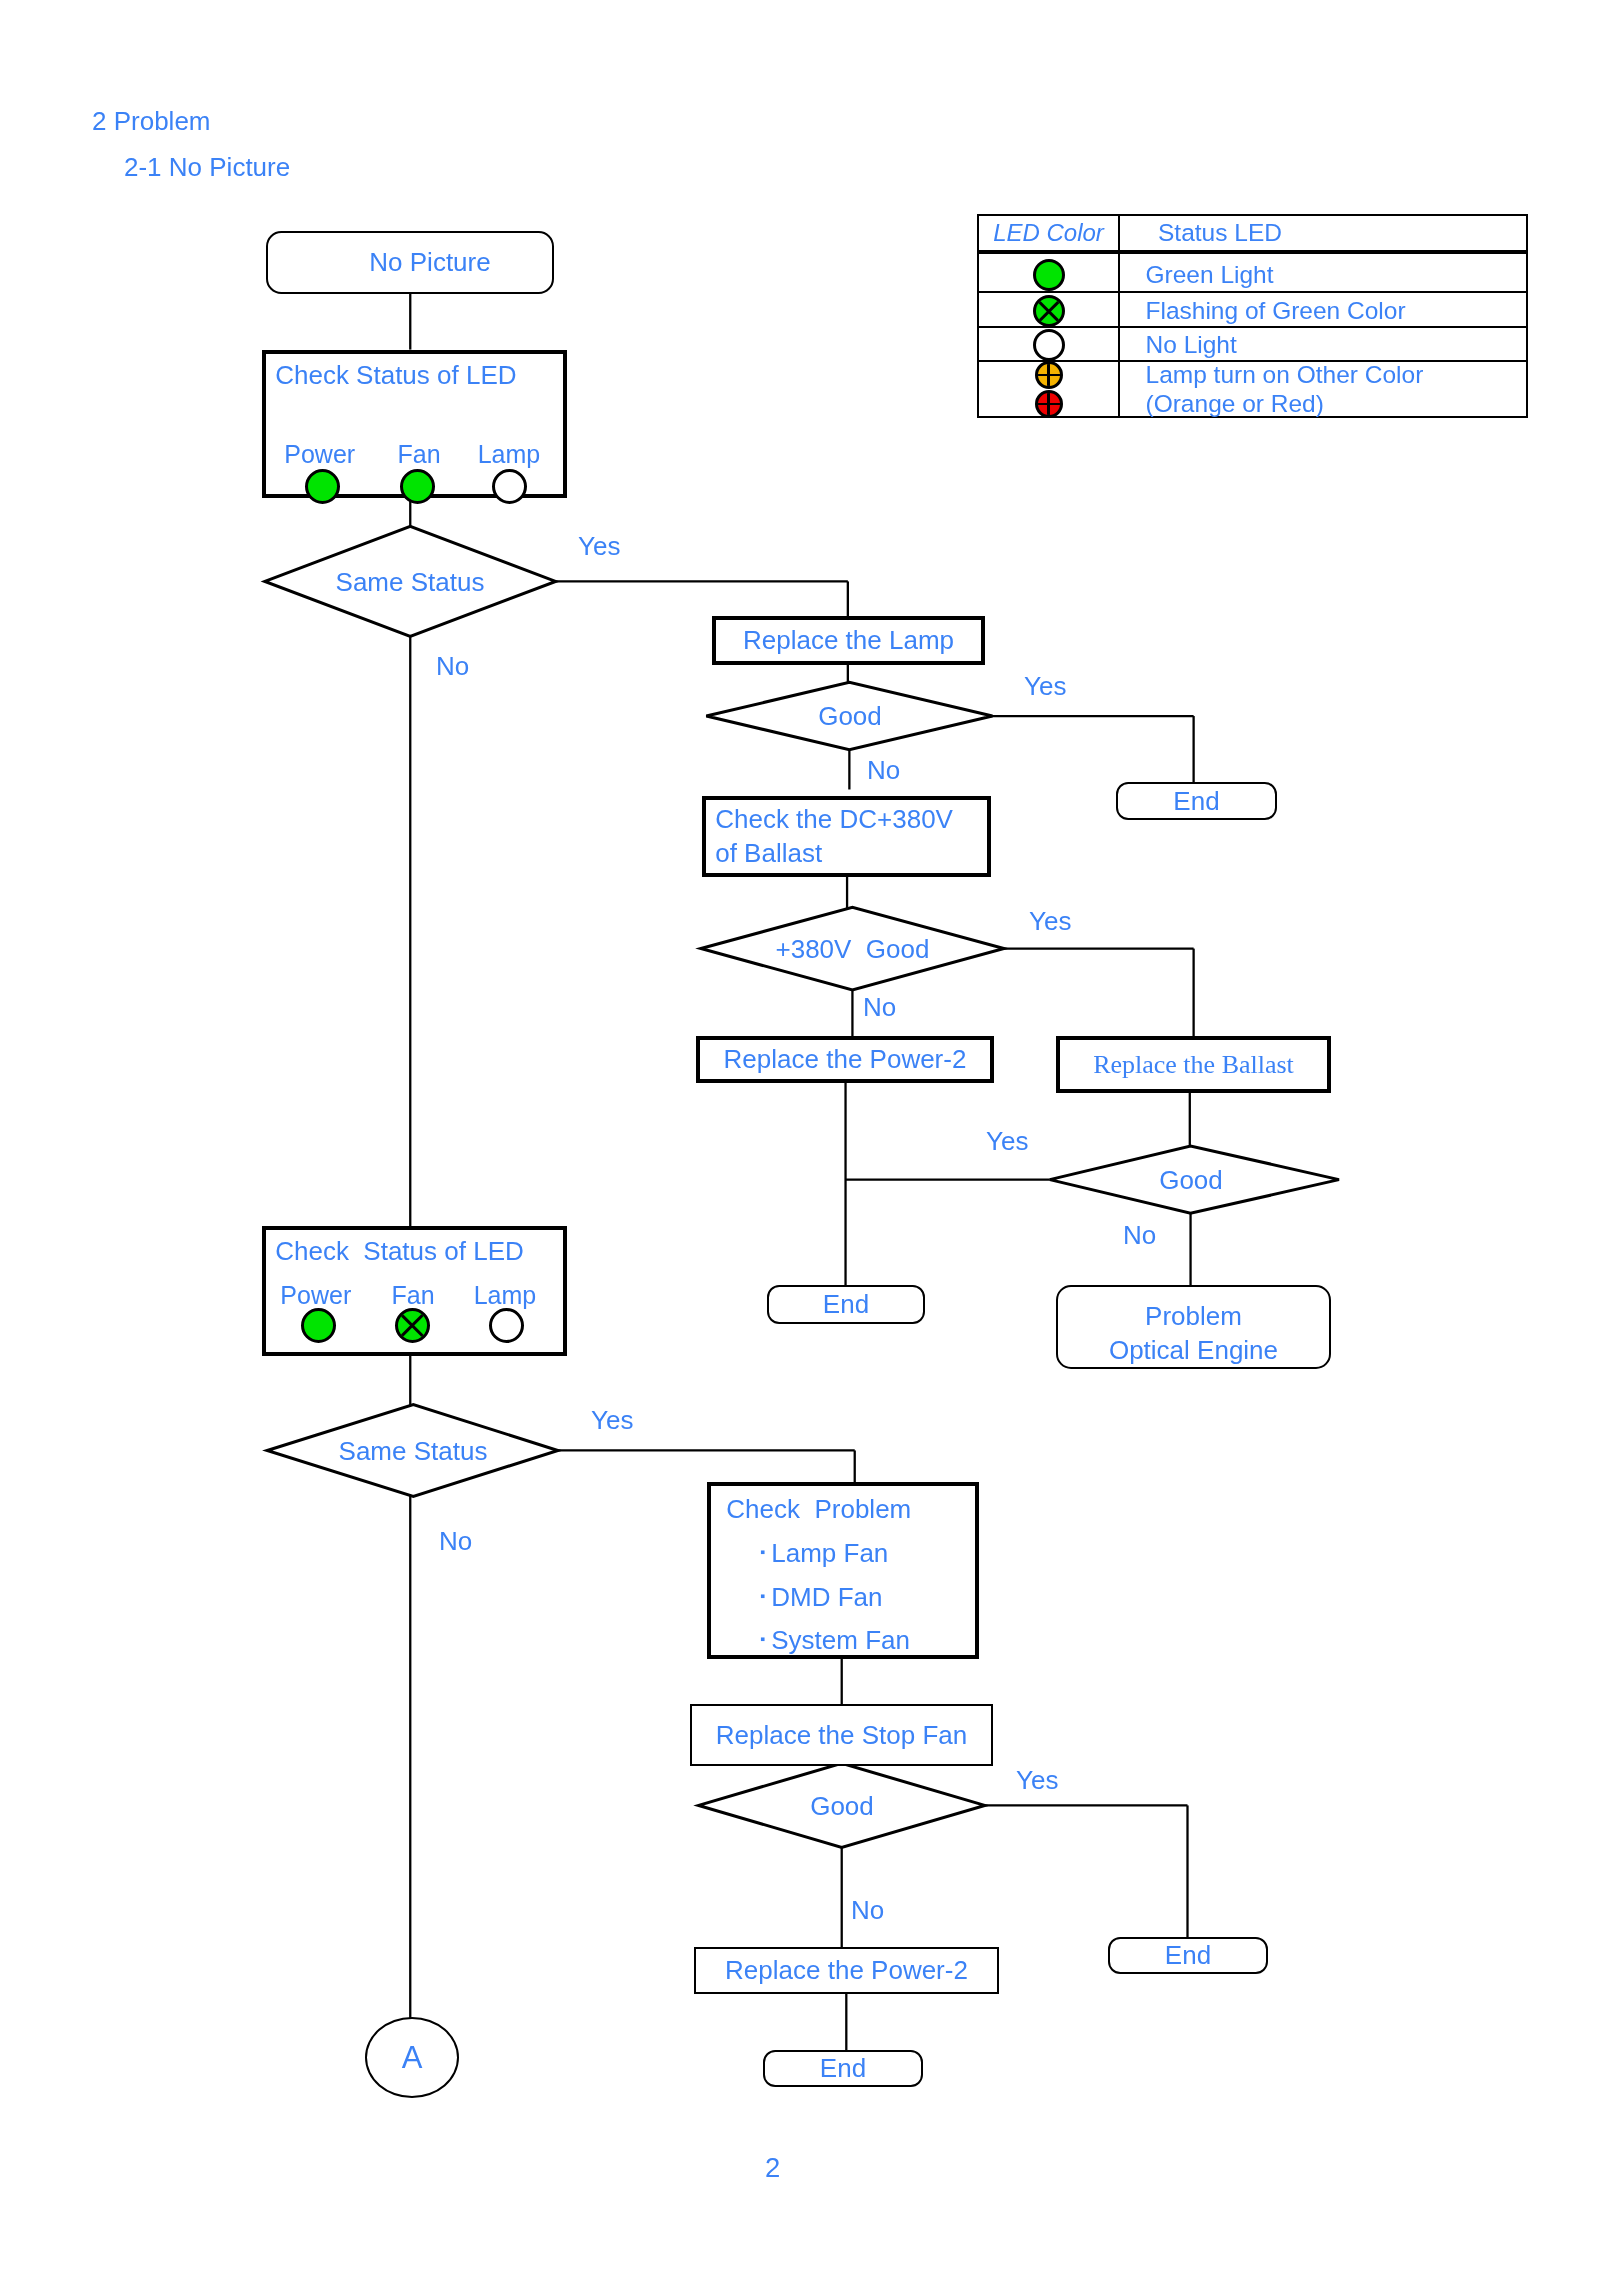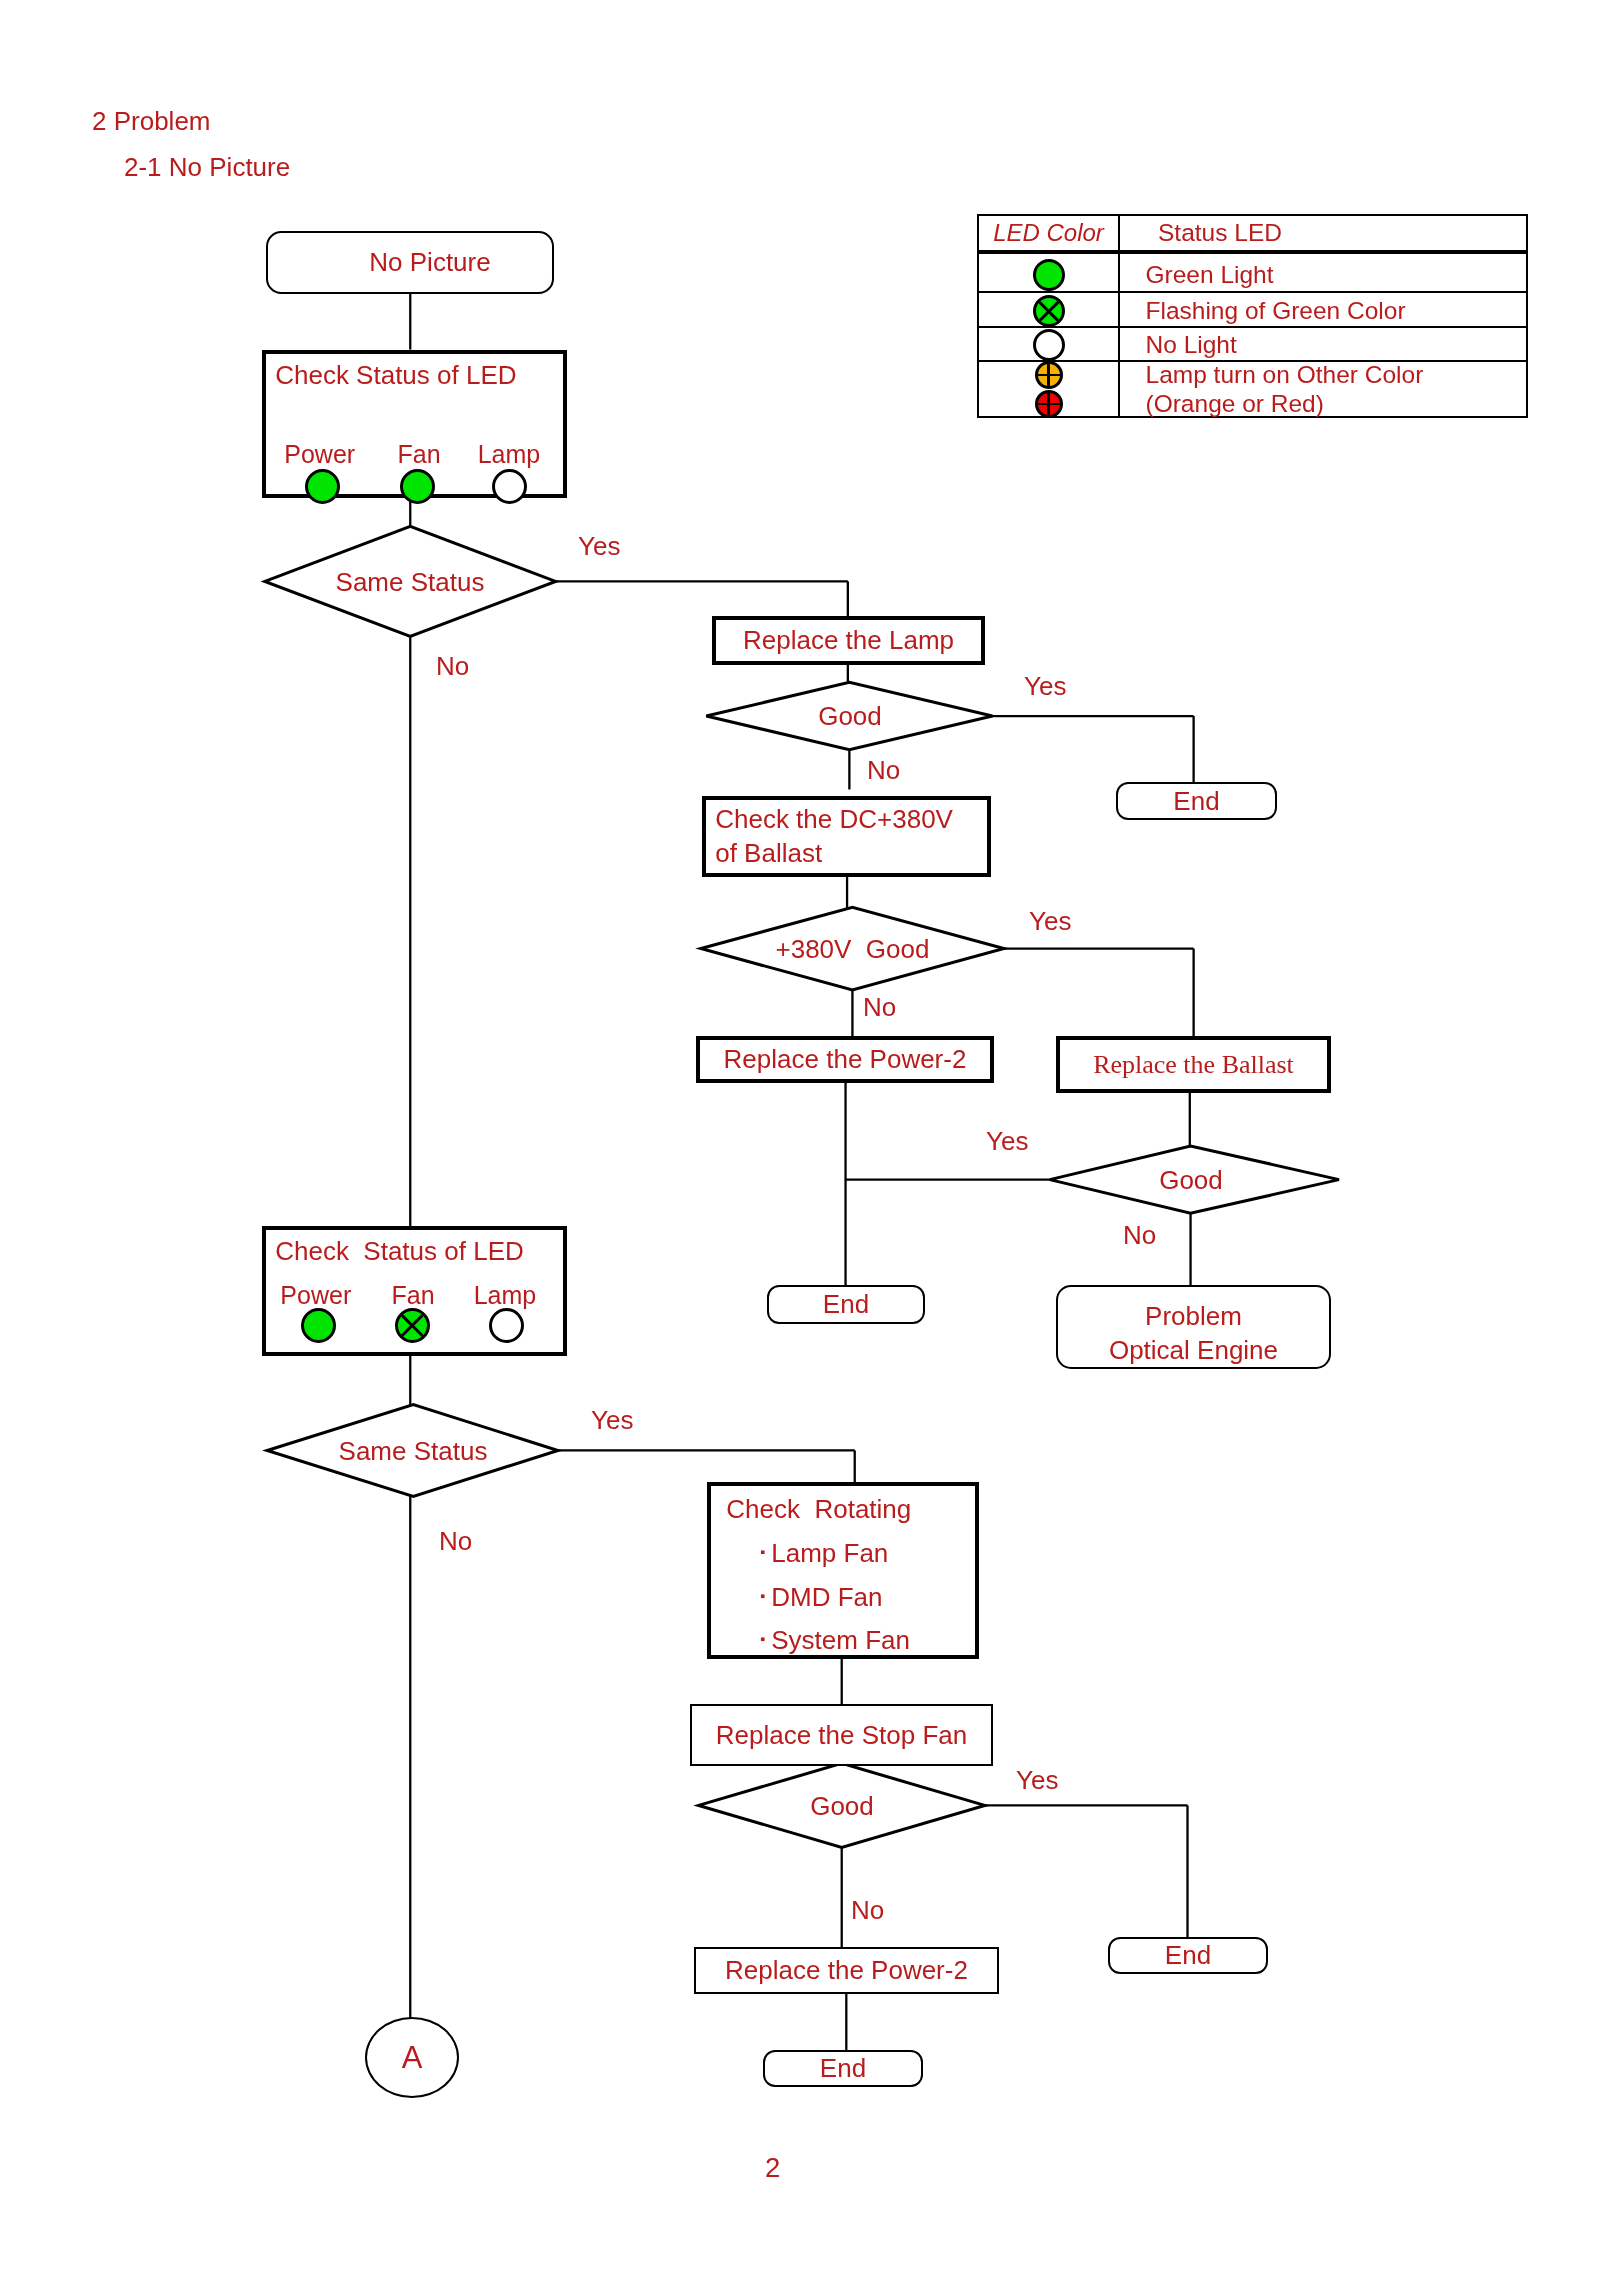"2 Problem" #page { color: #b91c1c -> #3b82f6 }
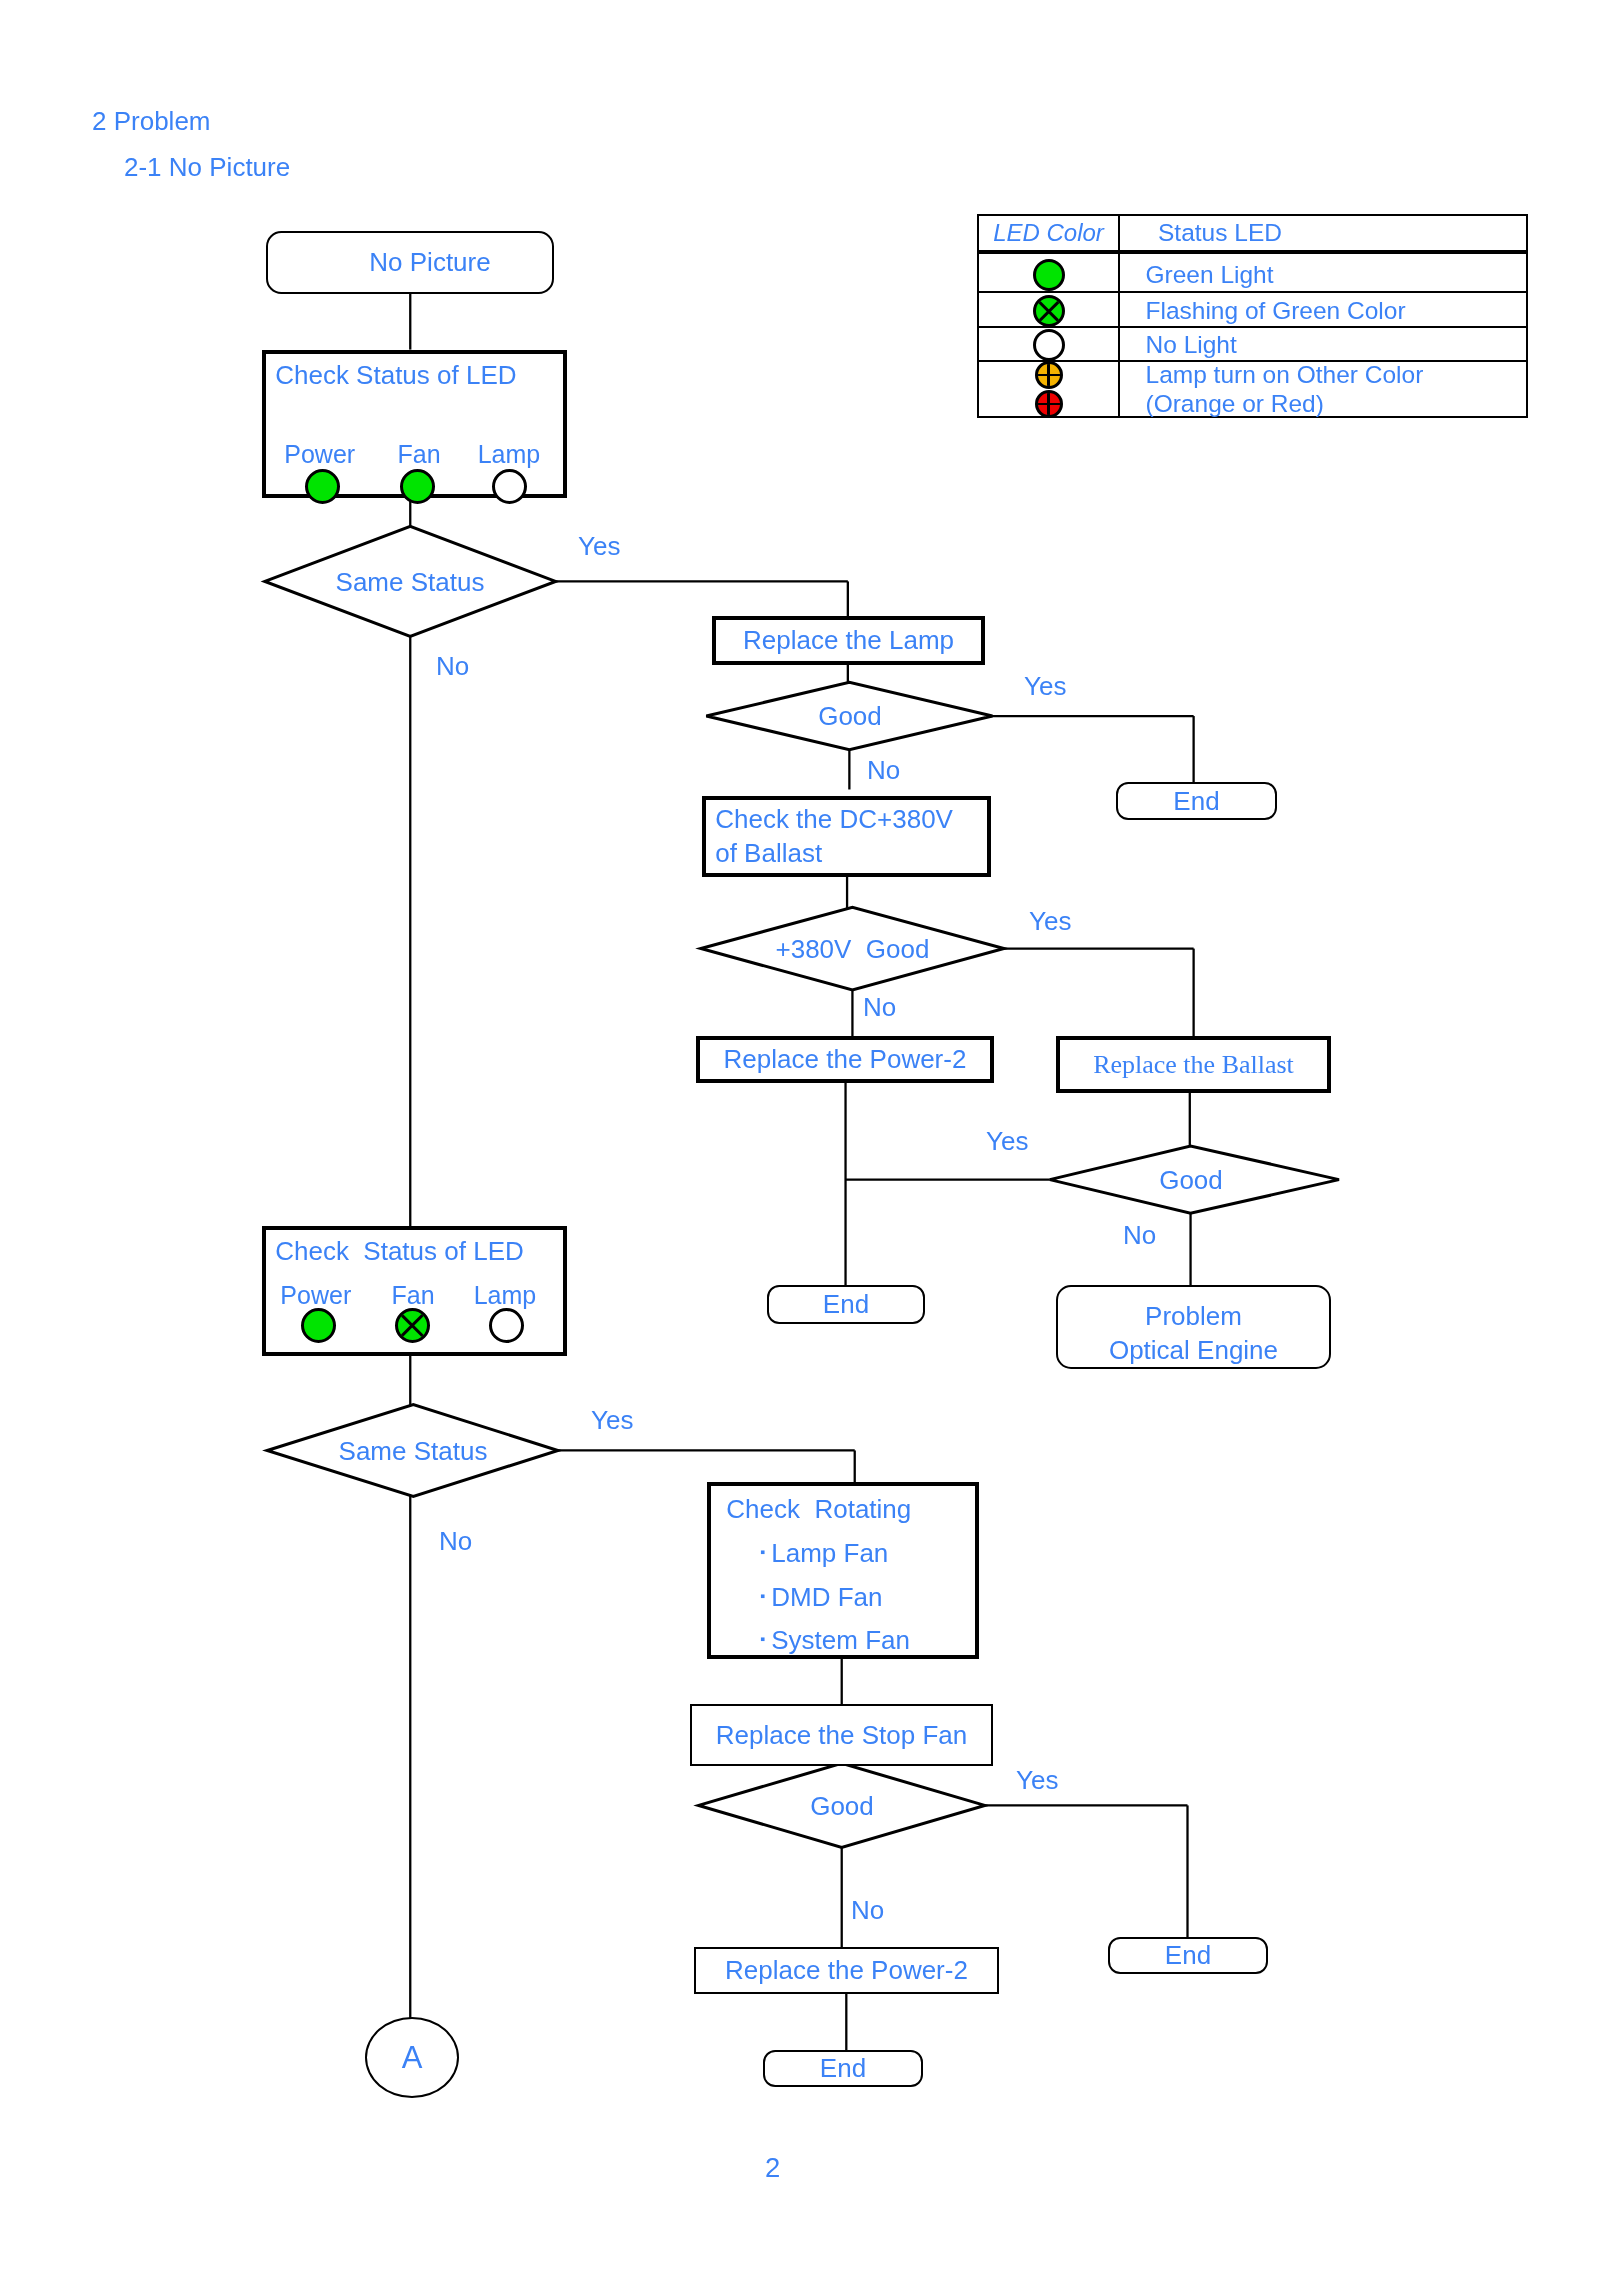"Check Rotating" span.cr-title { text: Rotating -> Problem }
